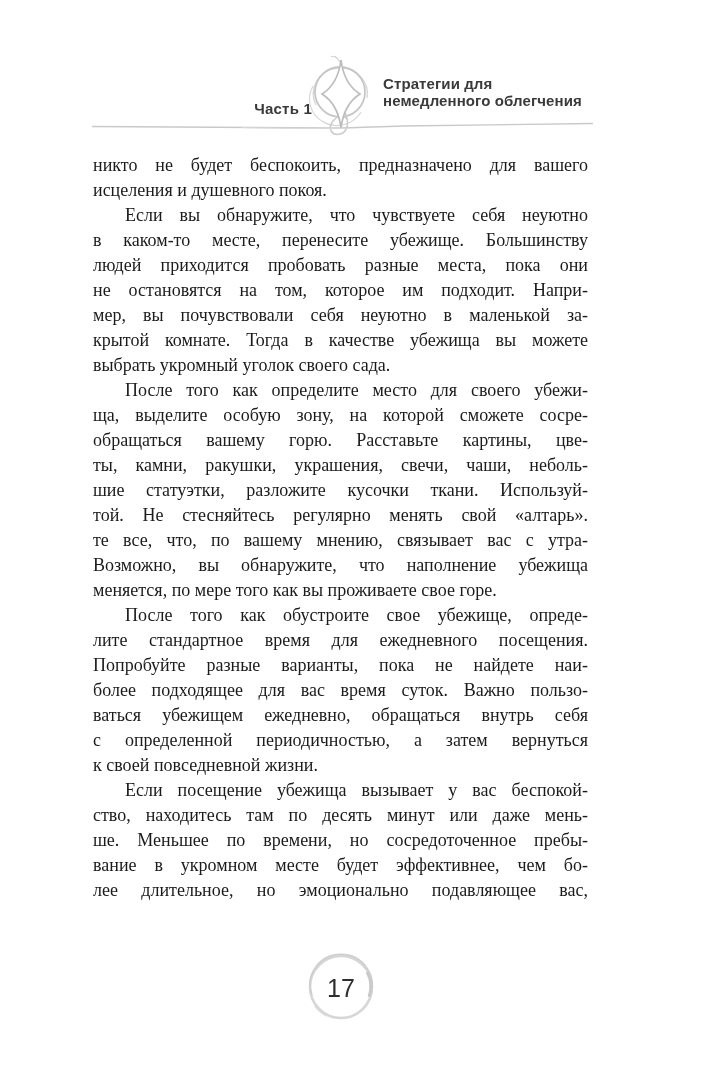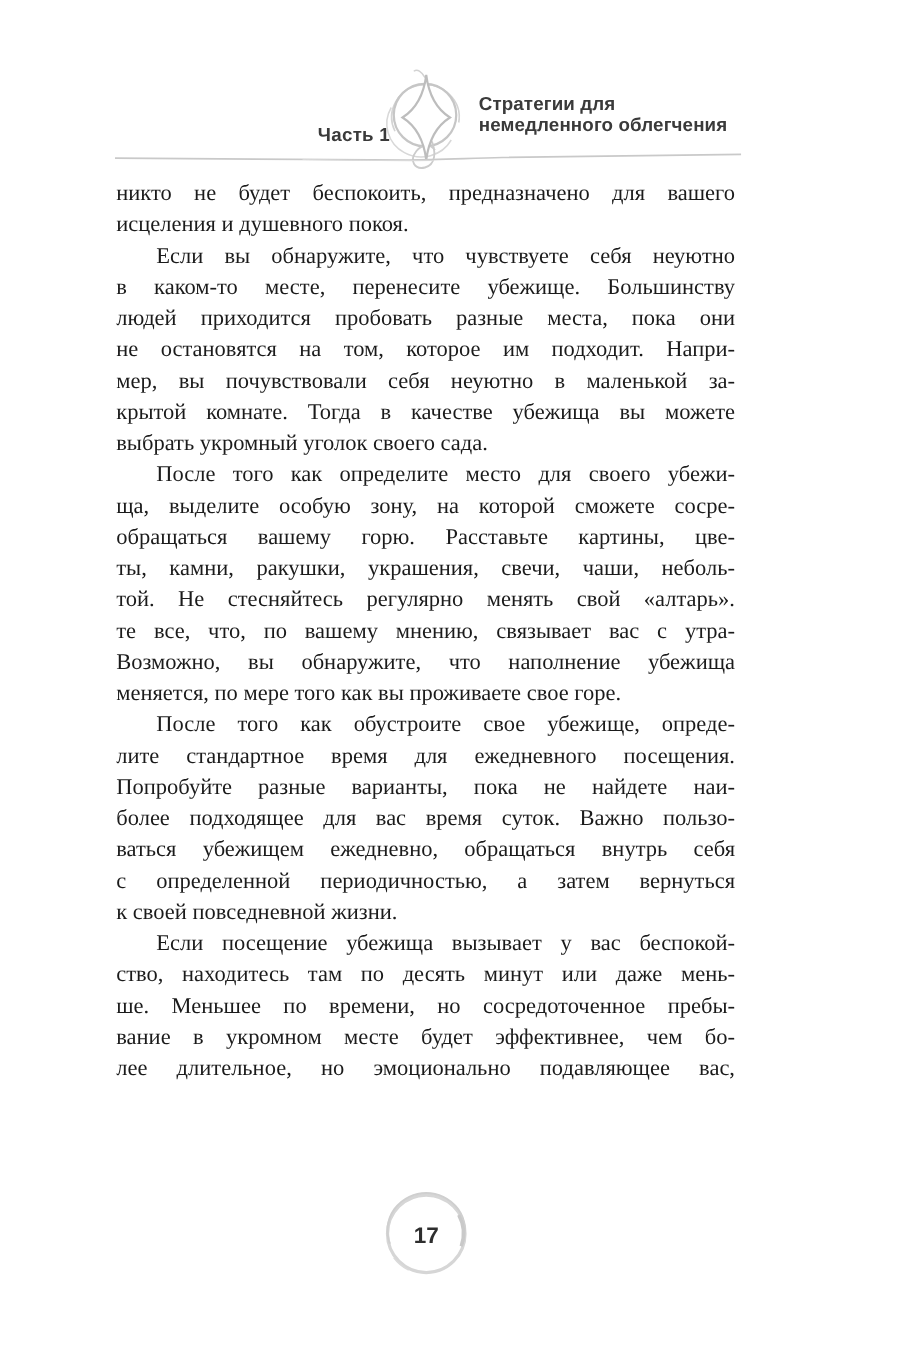"никто не будет беспокоить, предназначено" .body-text { top: 142px -> 153px }
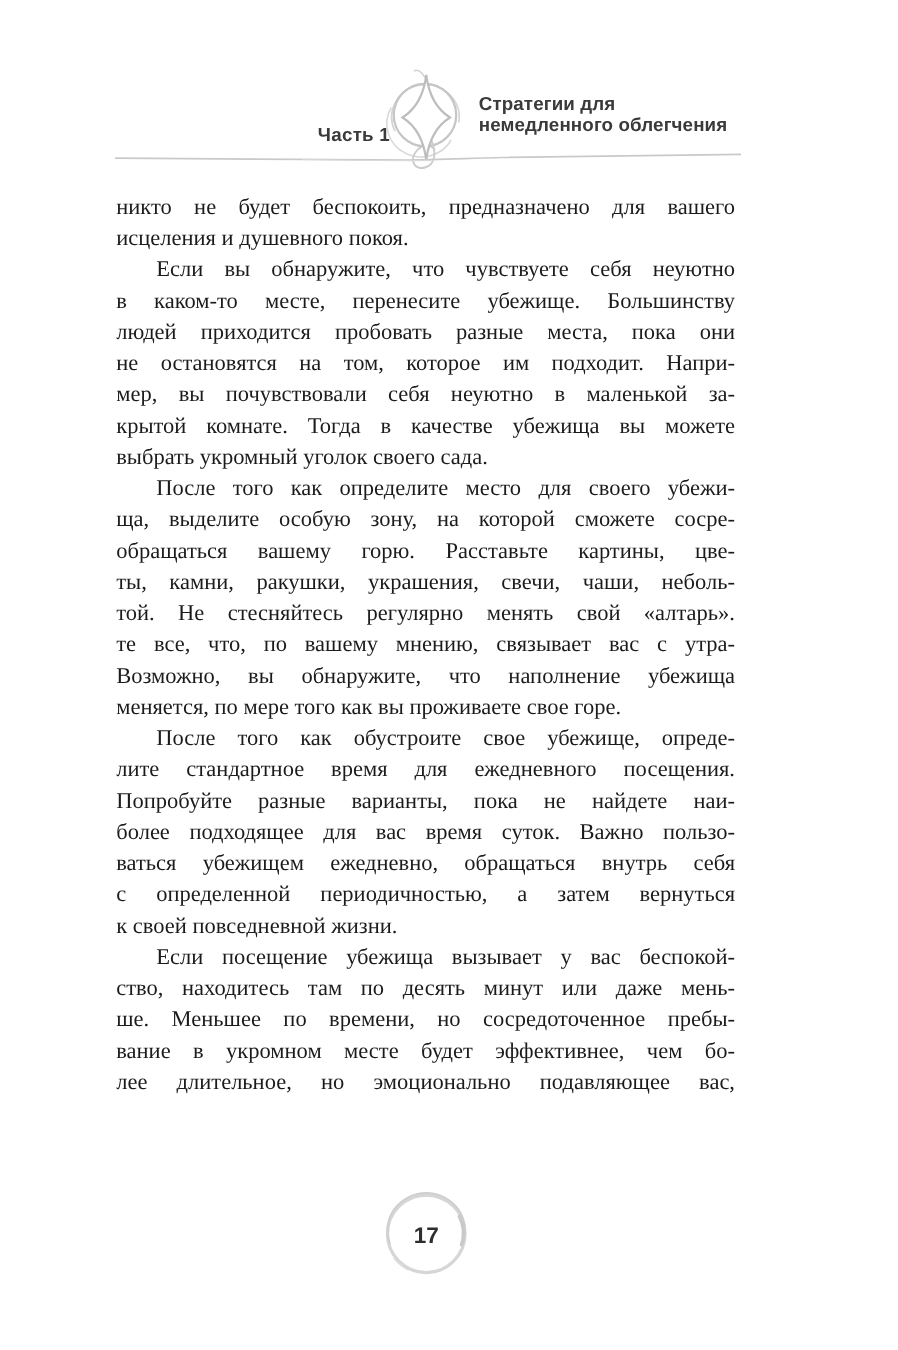"шие статуэтки, разложите кусочки ткани." div.line { html: none -> <div>шие статуэтки, разложите кусочки ткани. Используй-</div> }
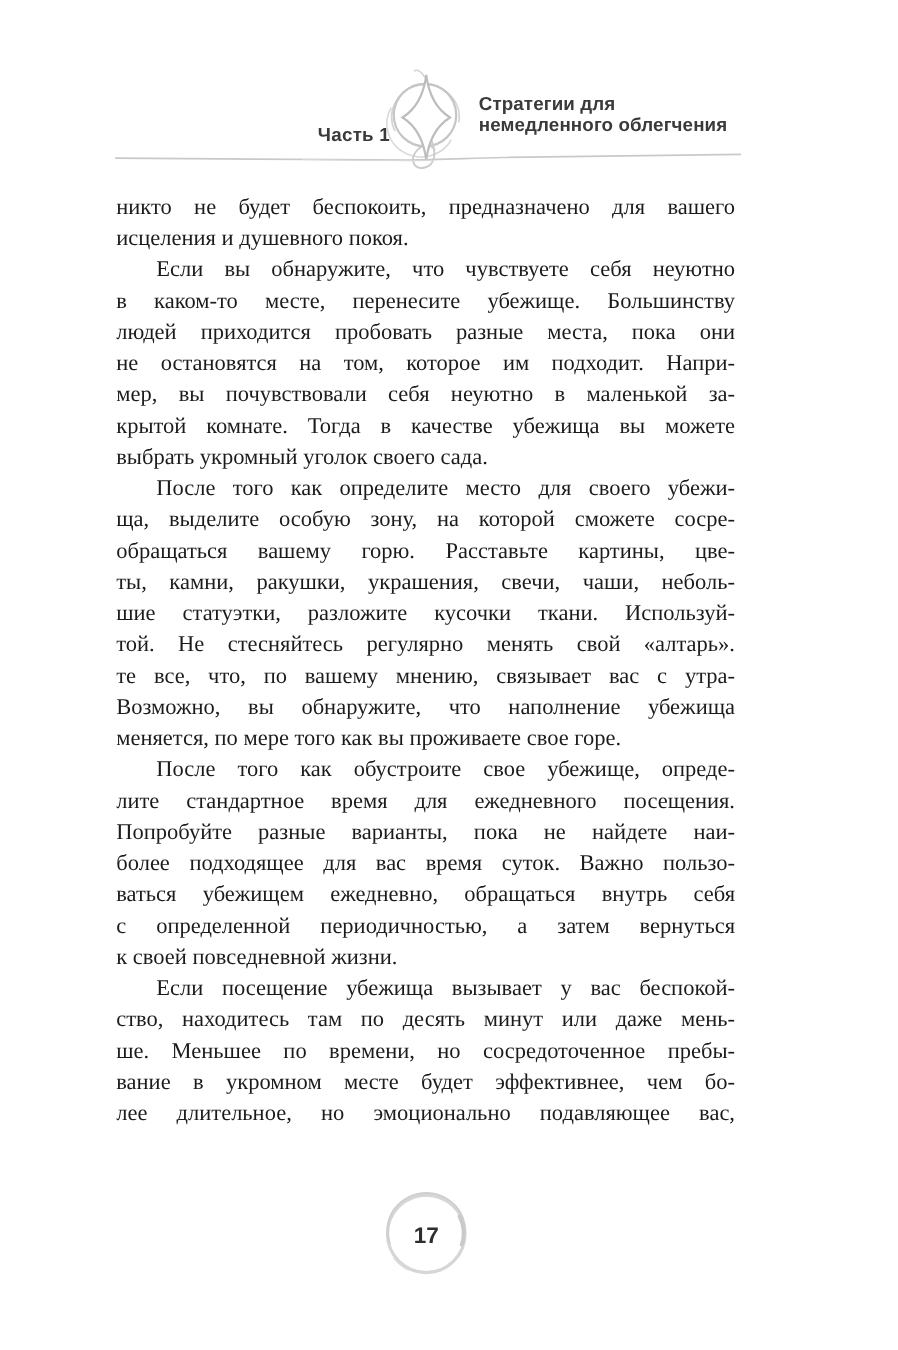"17" .page-number { font-size: 18px -> 25px; font-weight: 700 -> 400 }
